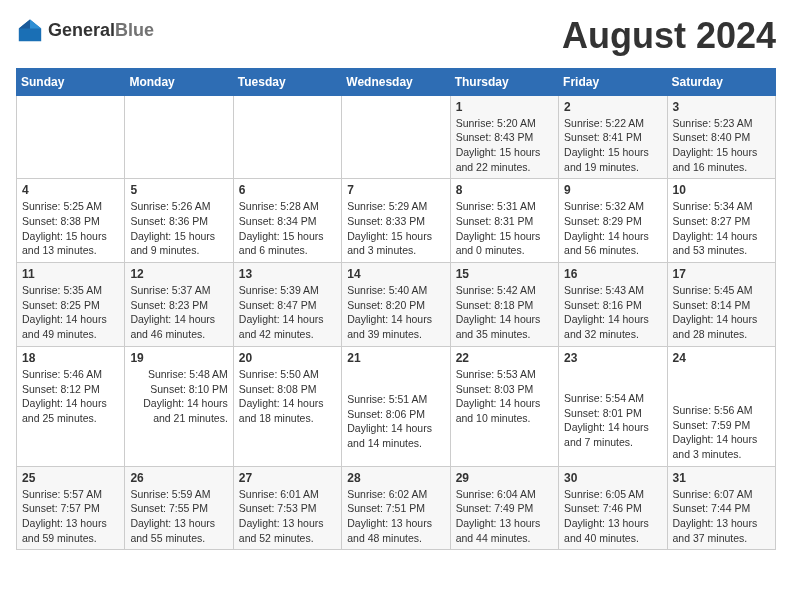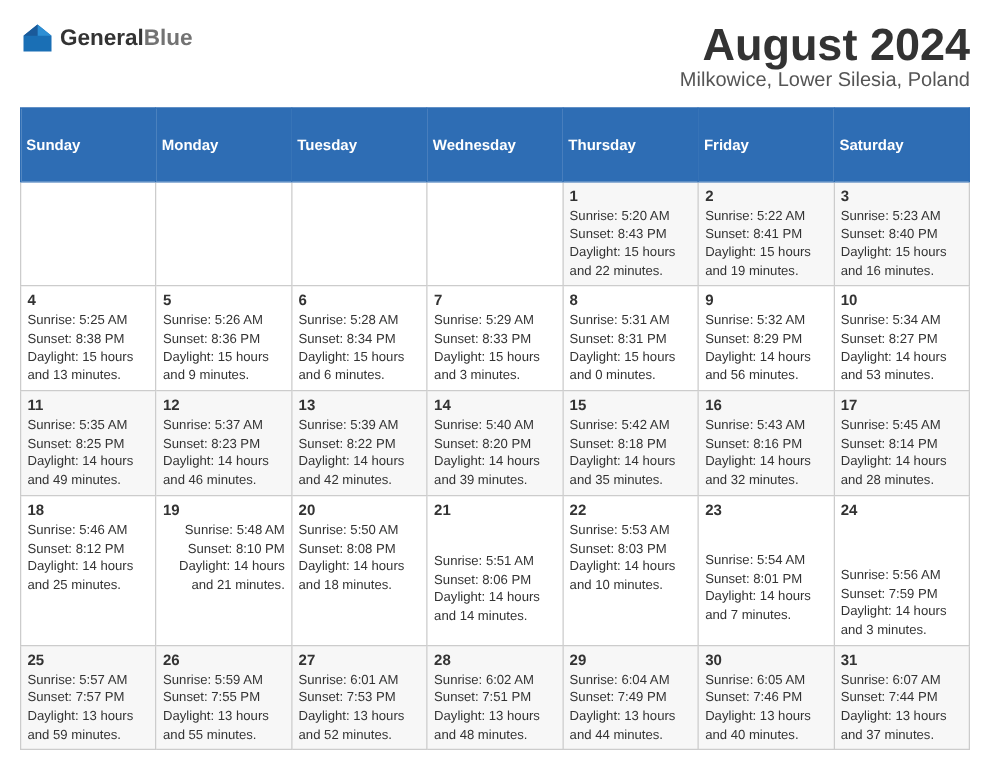"August 2024" .title-section { text-align: right -> left }
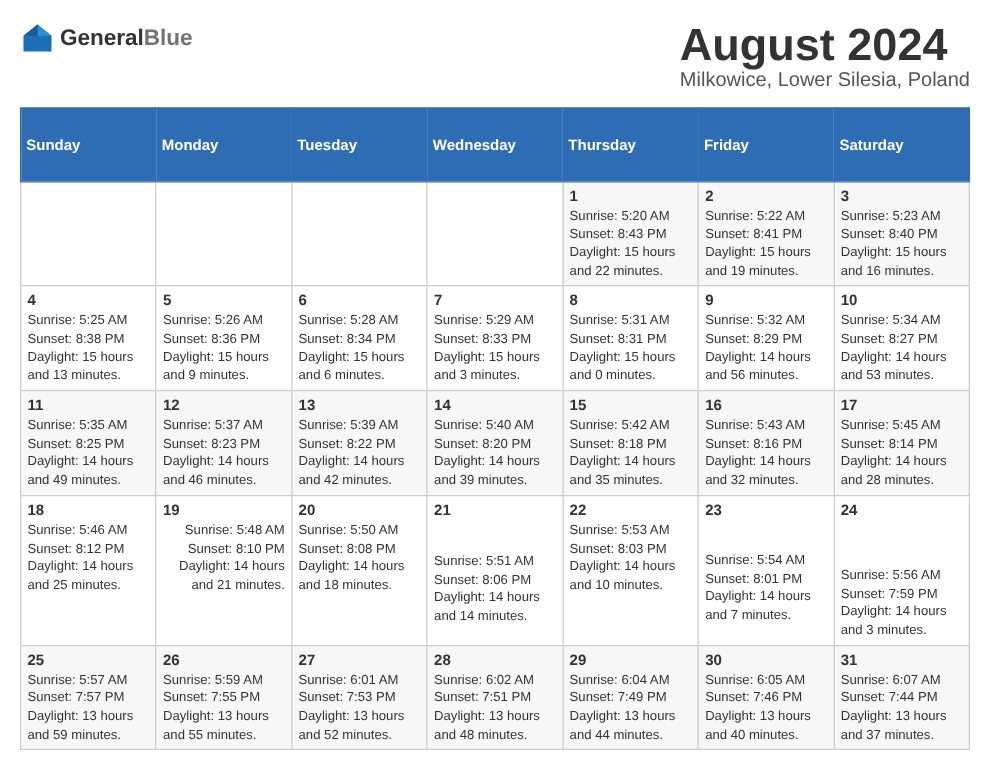"Milkowice, Lower Silesia, Poland" div.location { html: <div>Milkowice, Lower Silesia, Poland</div> -> none }
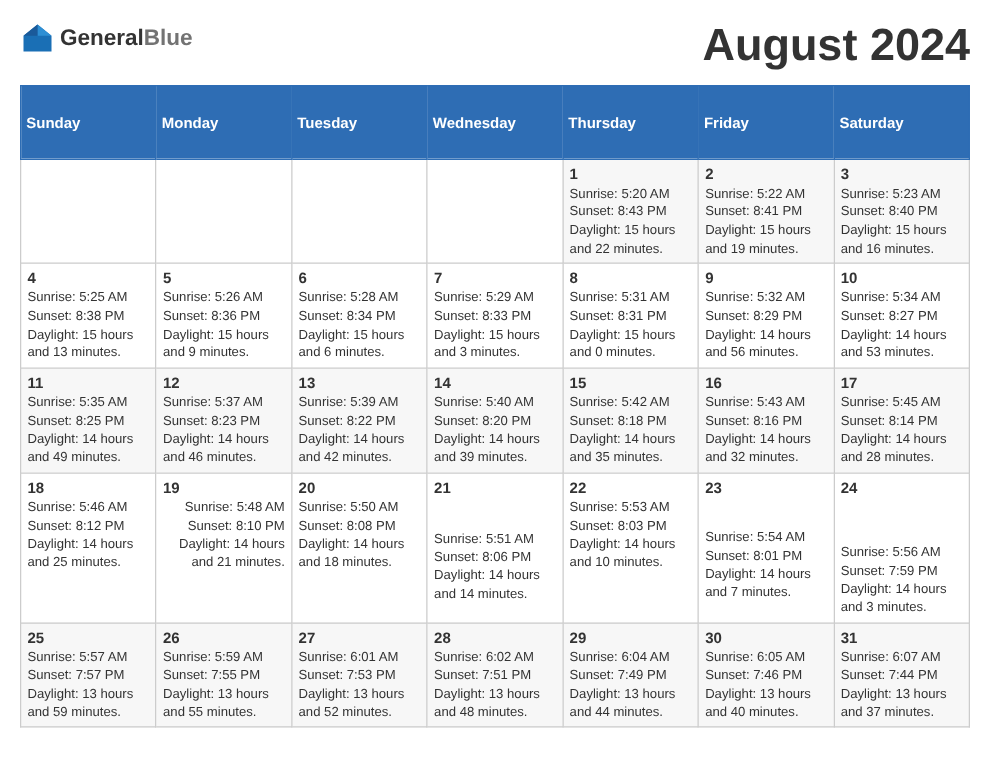"Sunday" .calendar th { padding: 22px 4px -> 6px 4px }
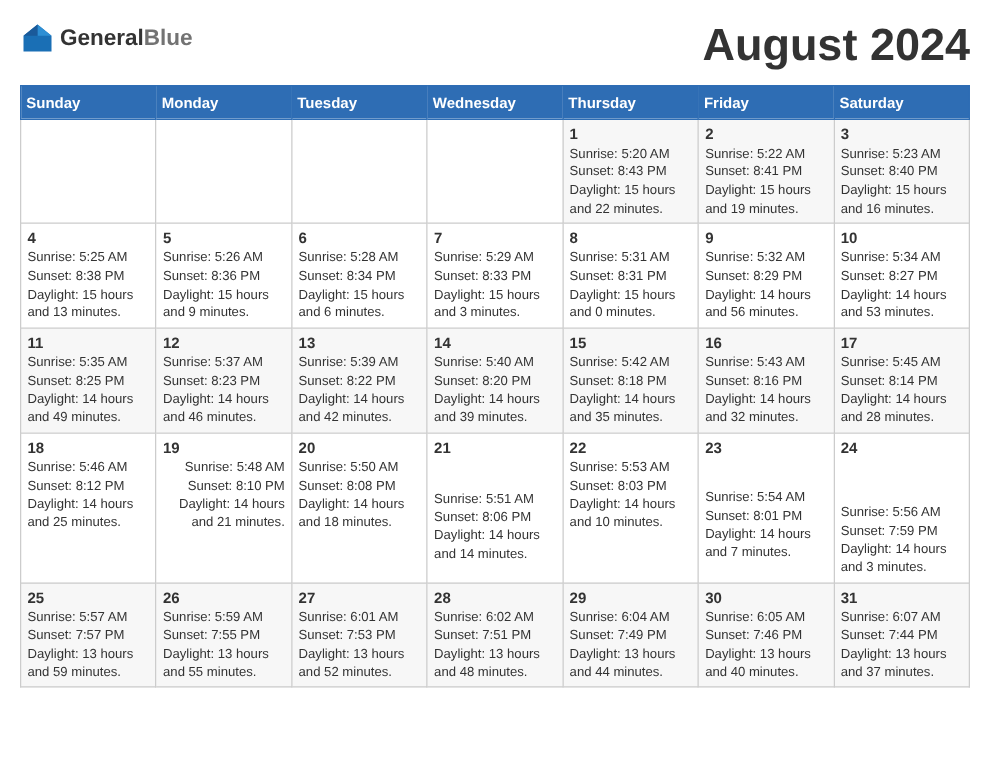"Sunrise: 5:39 AM" div.day-info { text: 8:22 -> 8:47 }
